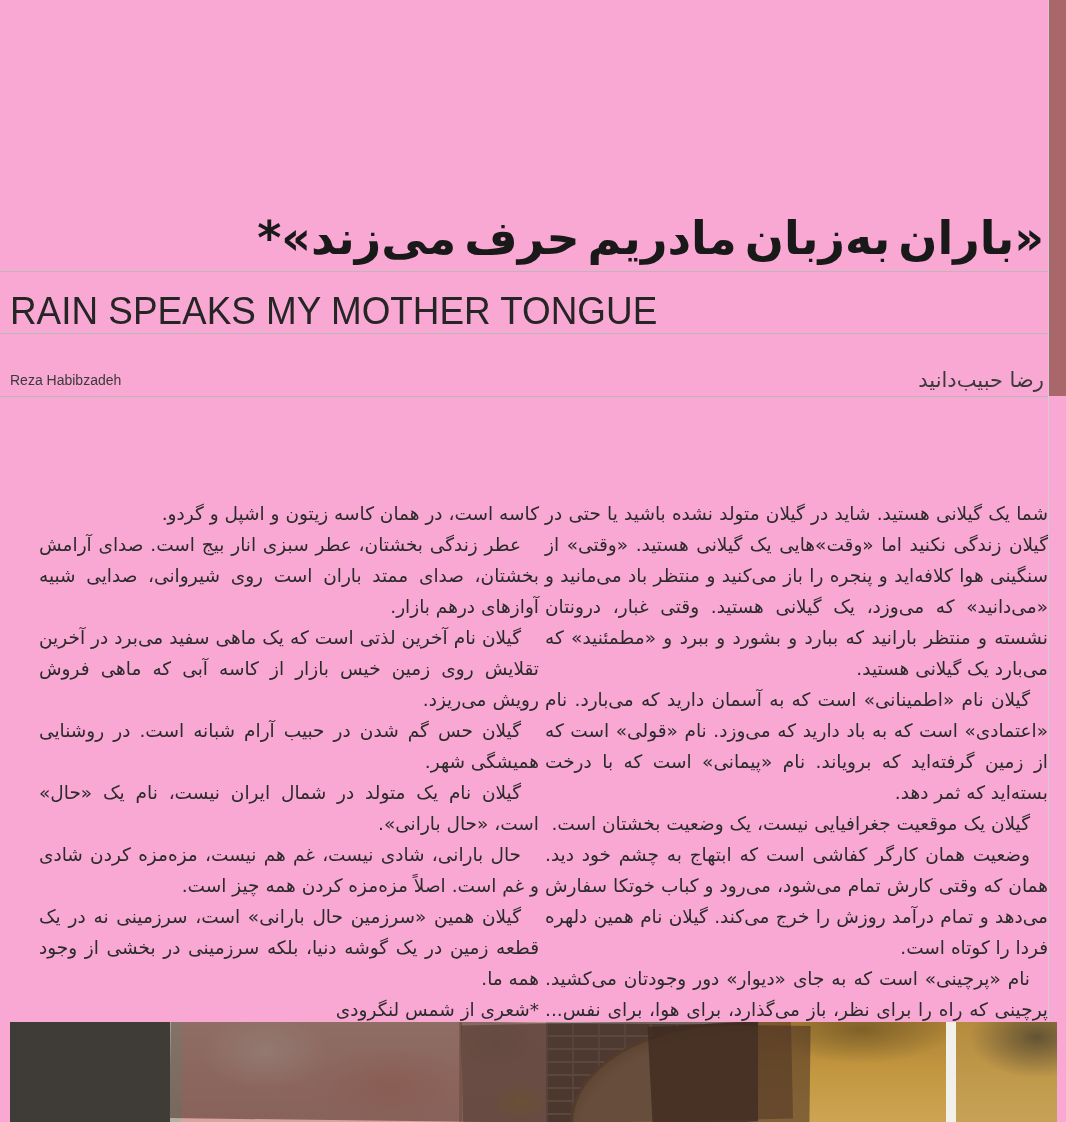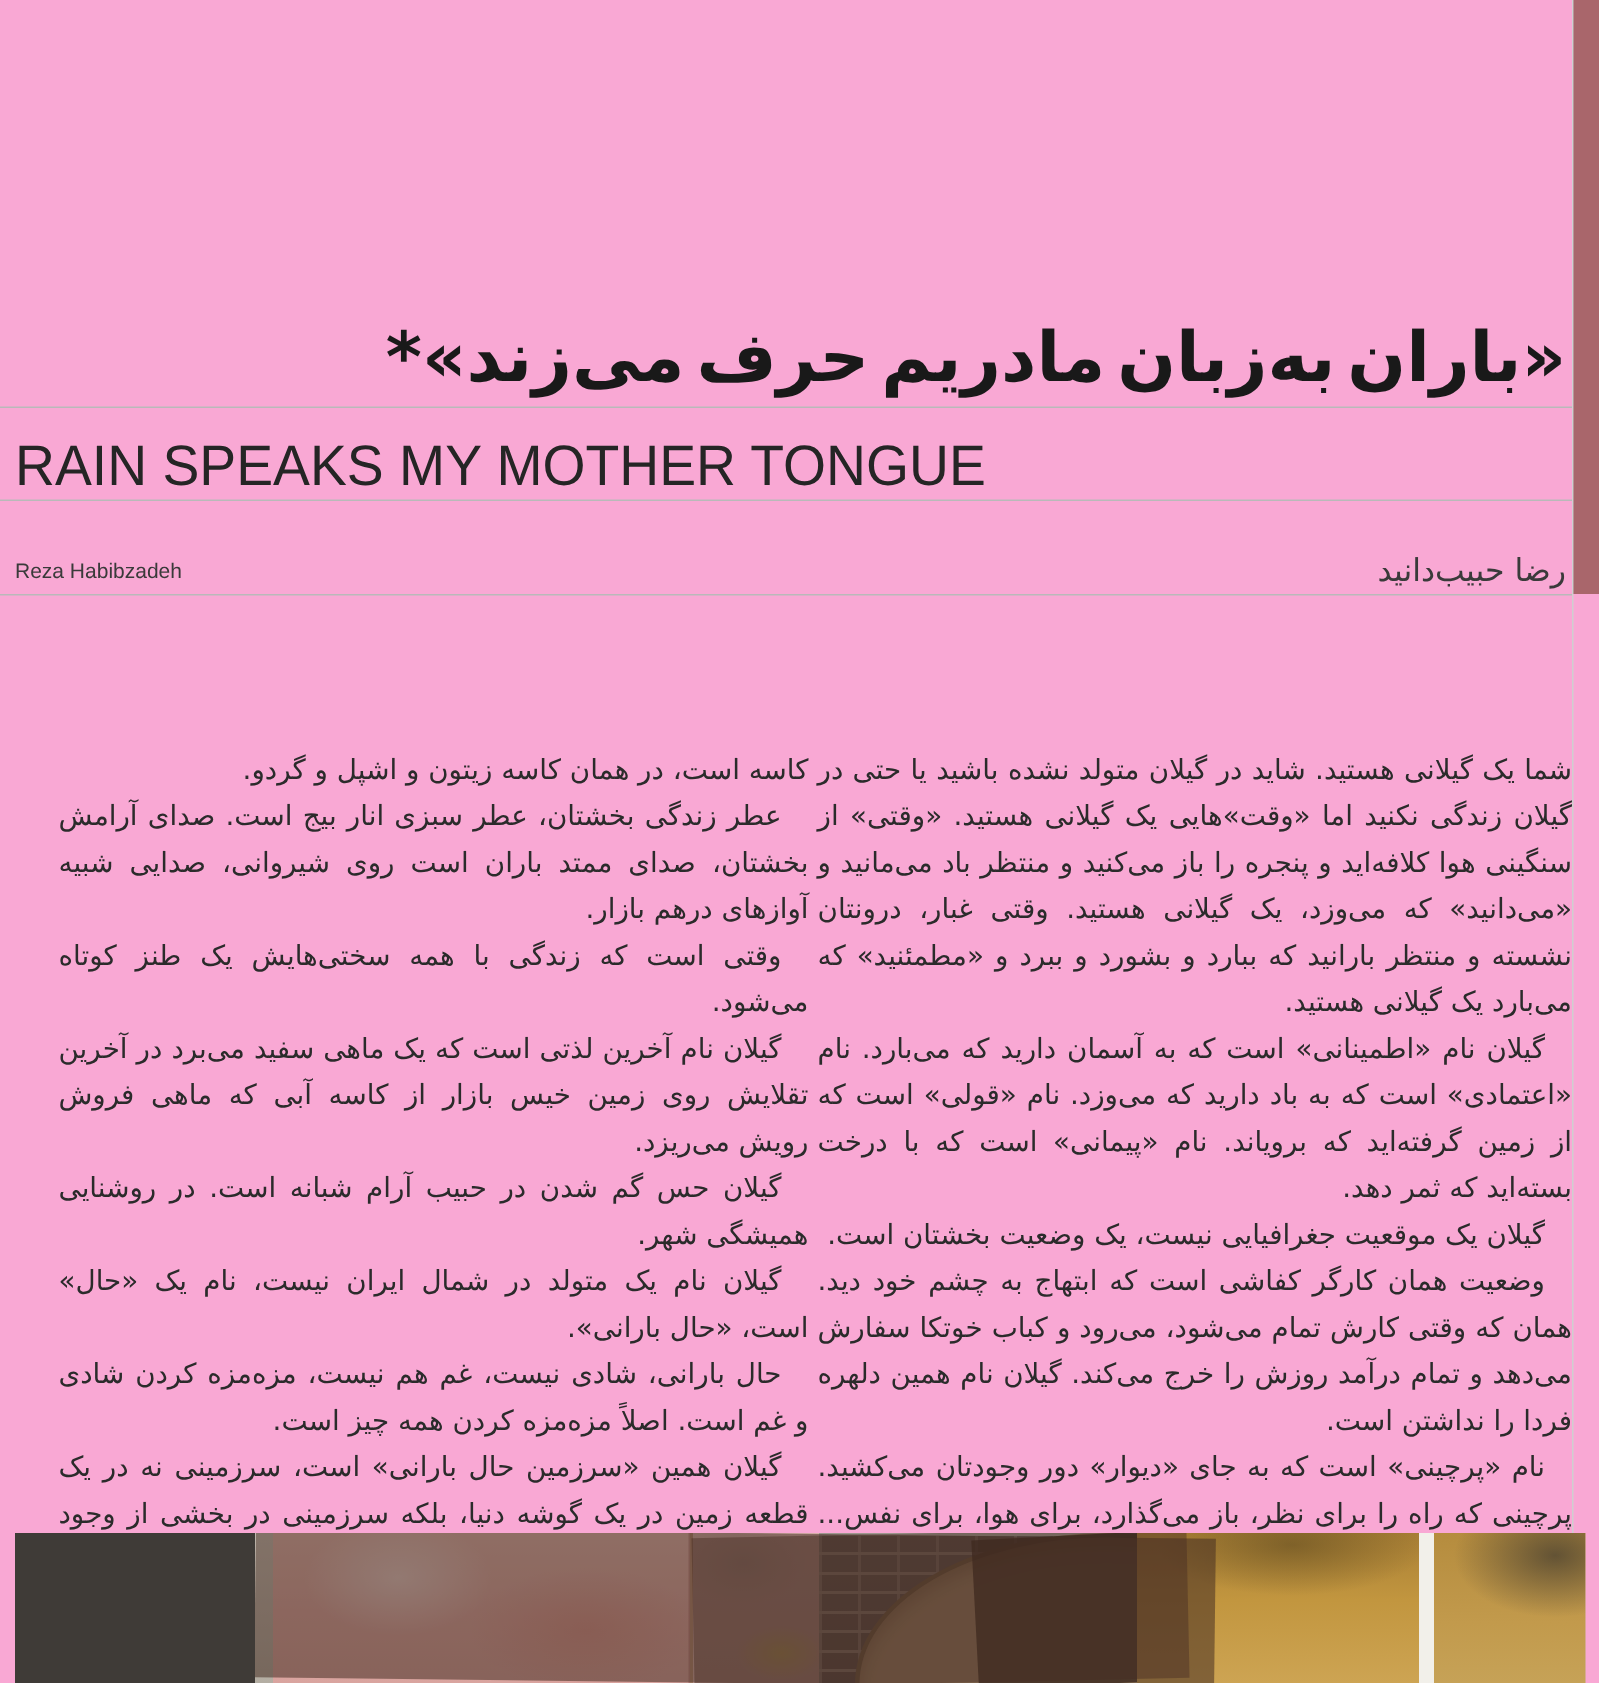"وقتی است که زندگی با" p.indent { html: <p>وقتی است که زندگی با همه سختی‌هایش یک طنز کوتاه می‌شود.</p> -> none }
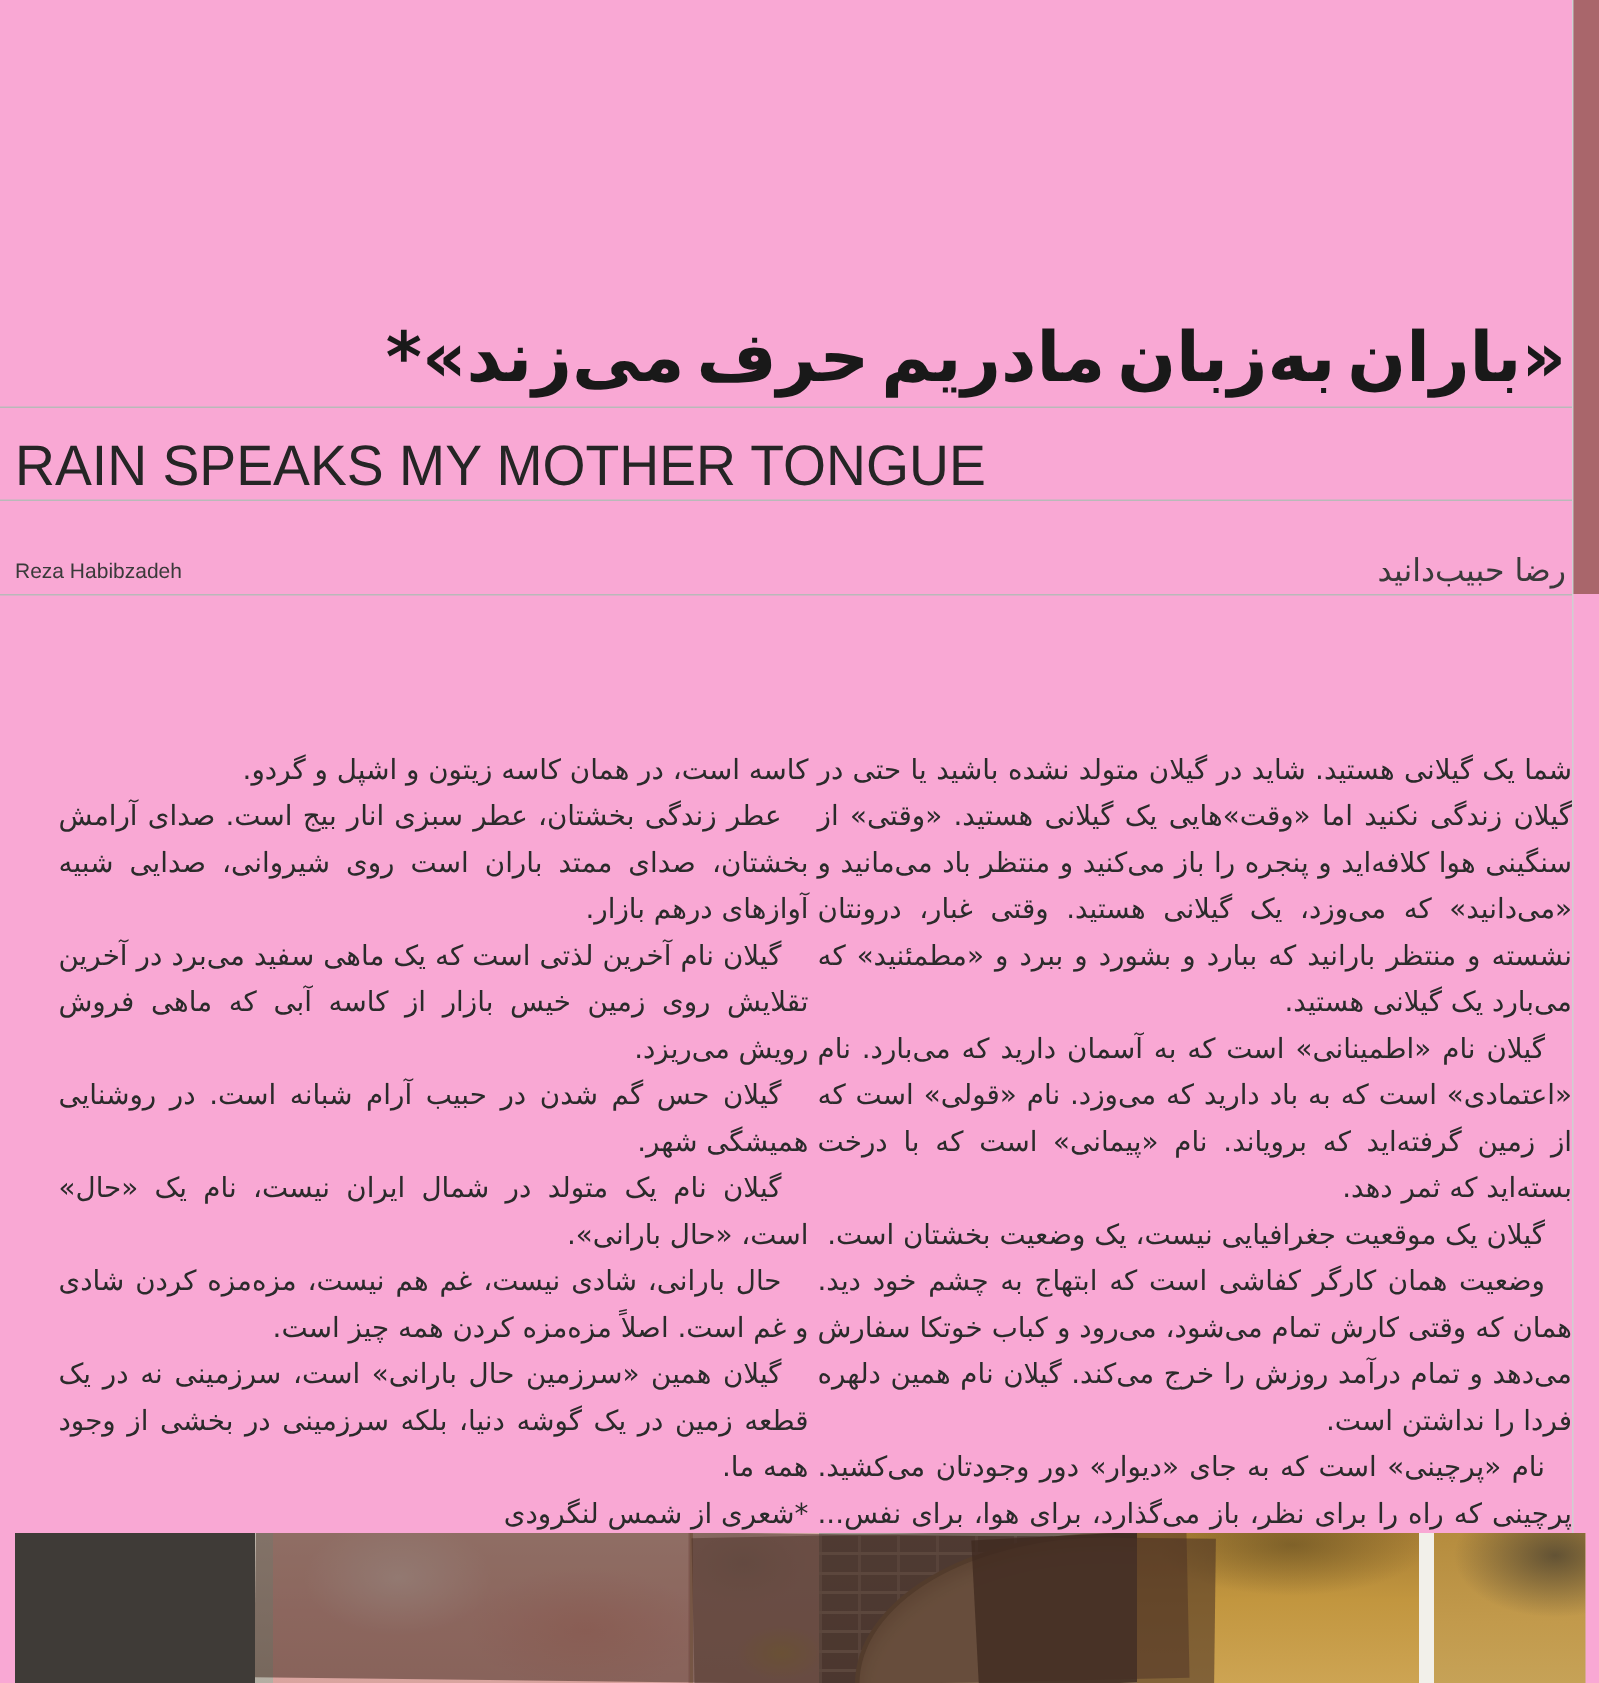"وضعیت همان کارگر کفاشی است" p.indent { text: نداشتن -> کوتاه }
